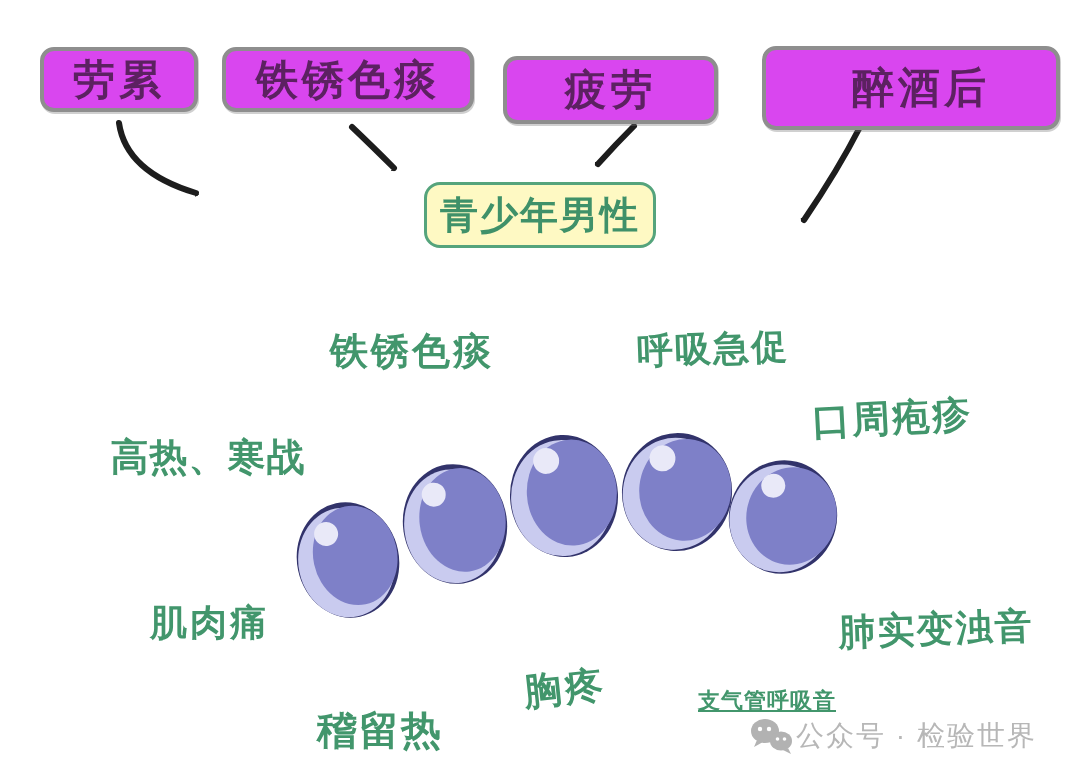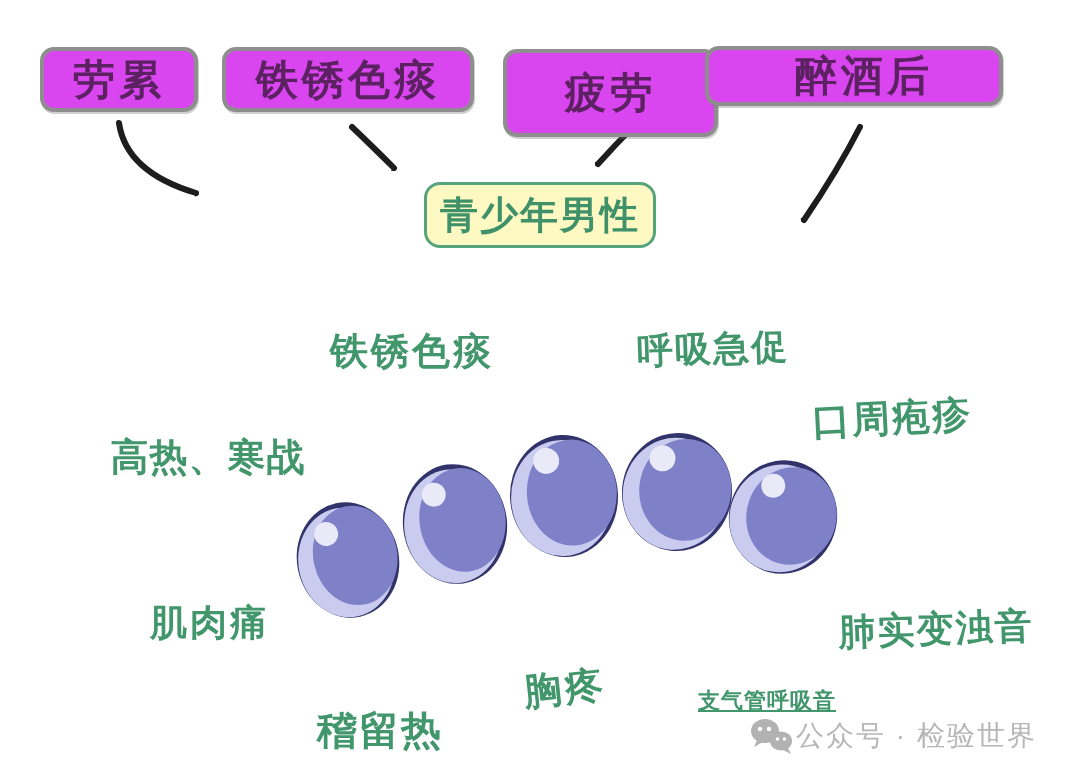"疲劳" #cause-3 { height: 88px -> 68px; top: 49px -> 56px }
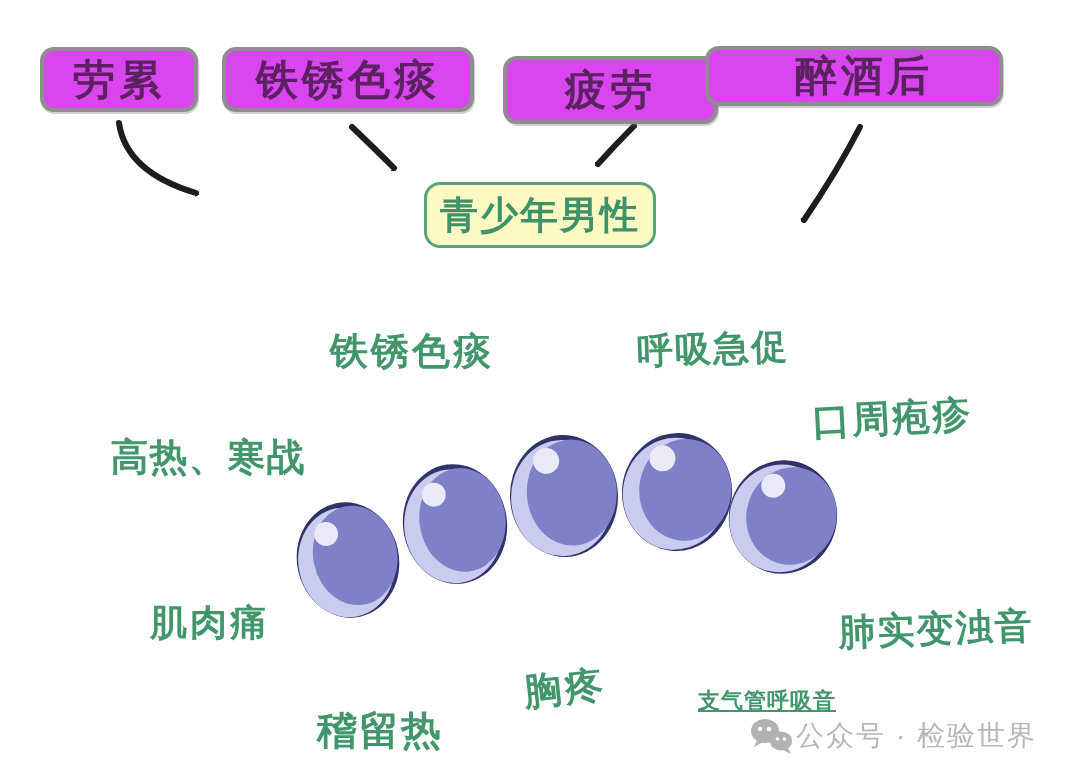"醉酒后" #cause-4 { height: 60px -> 84px; left: 705px -> 762px }
